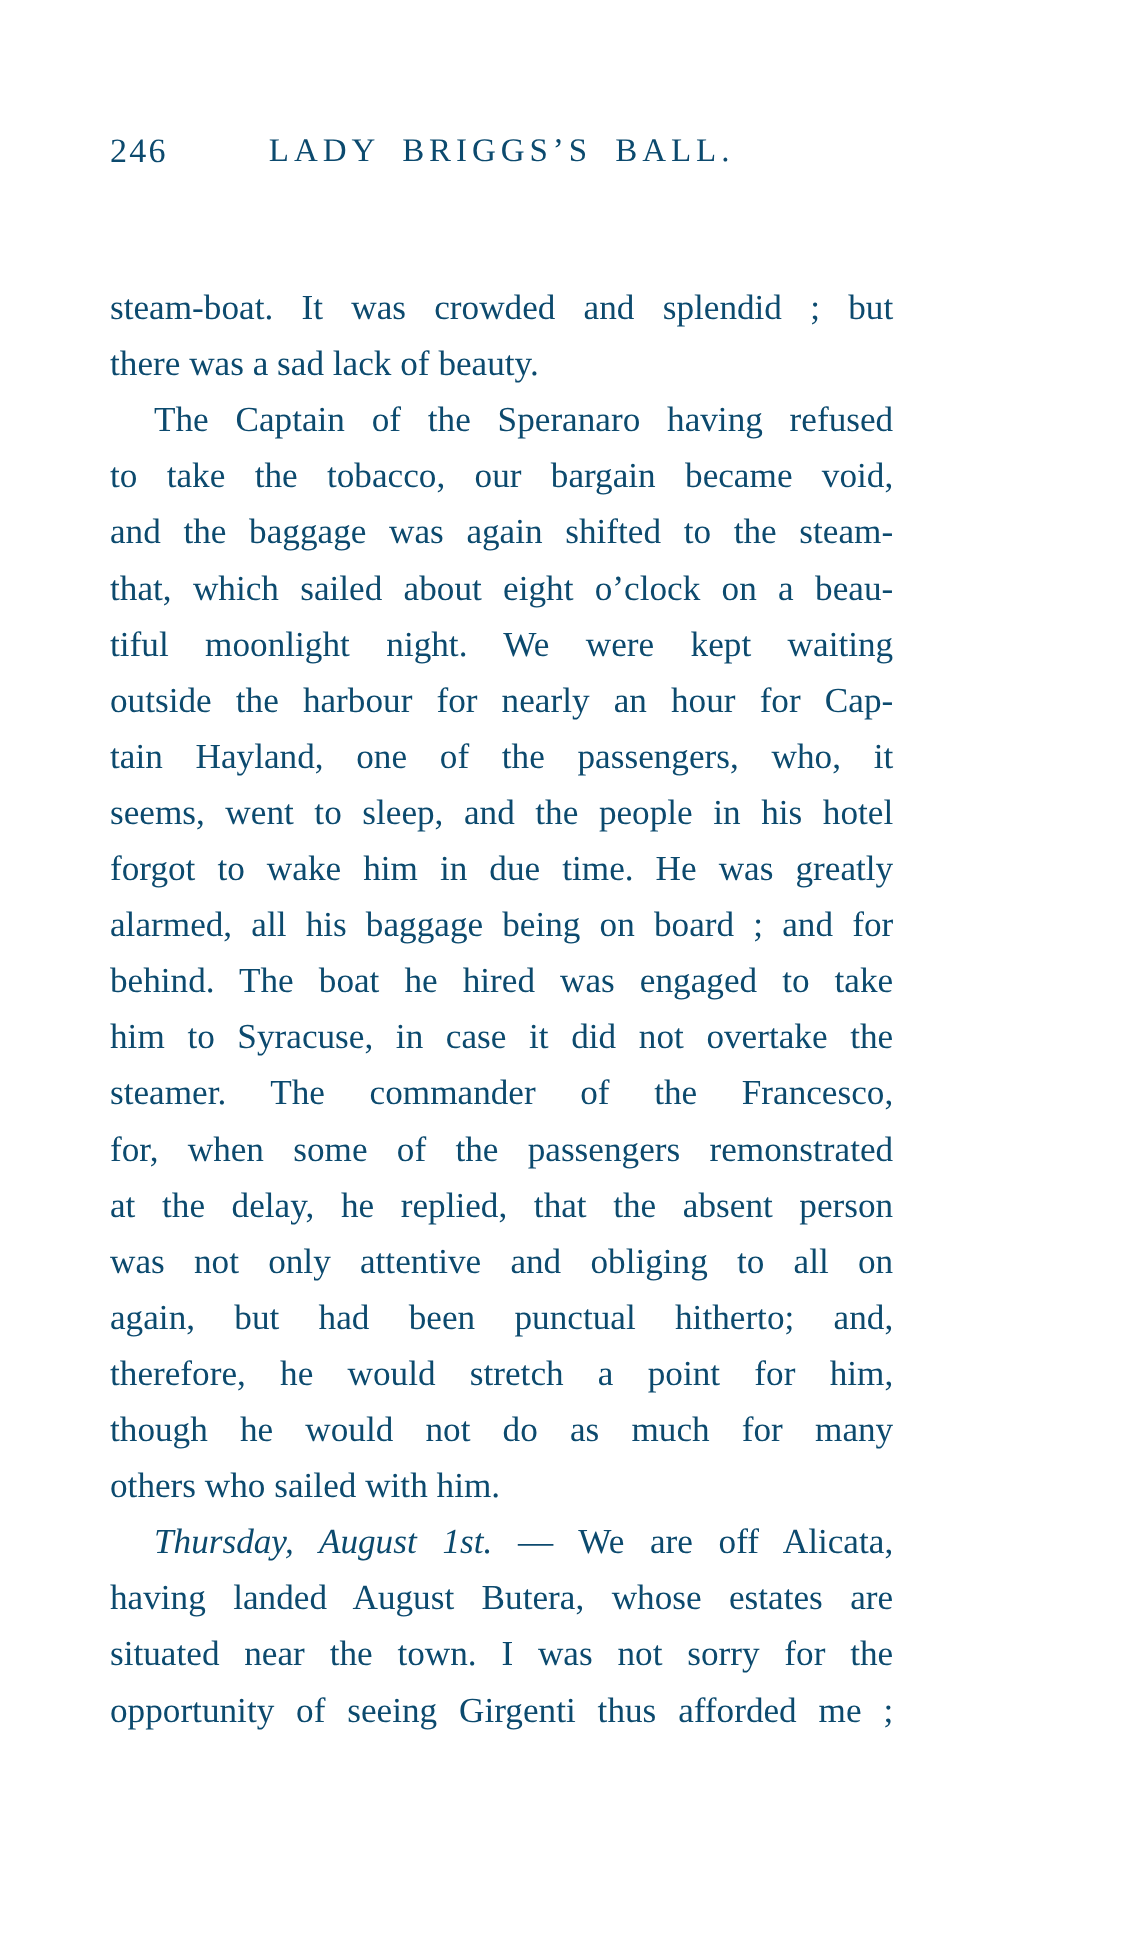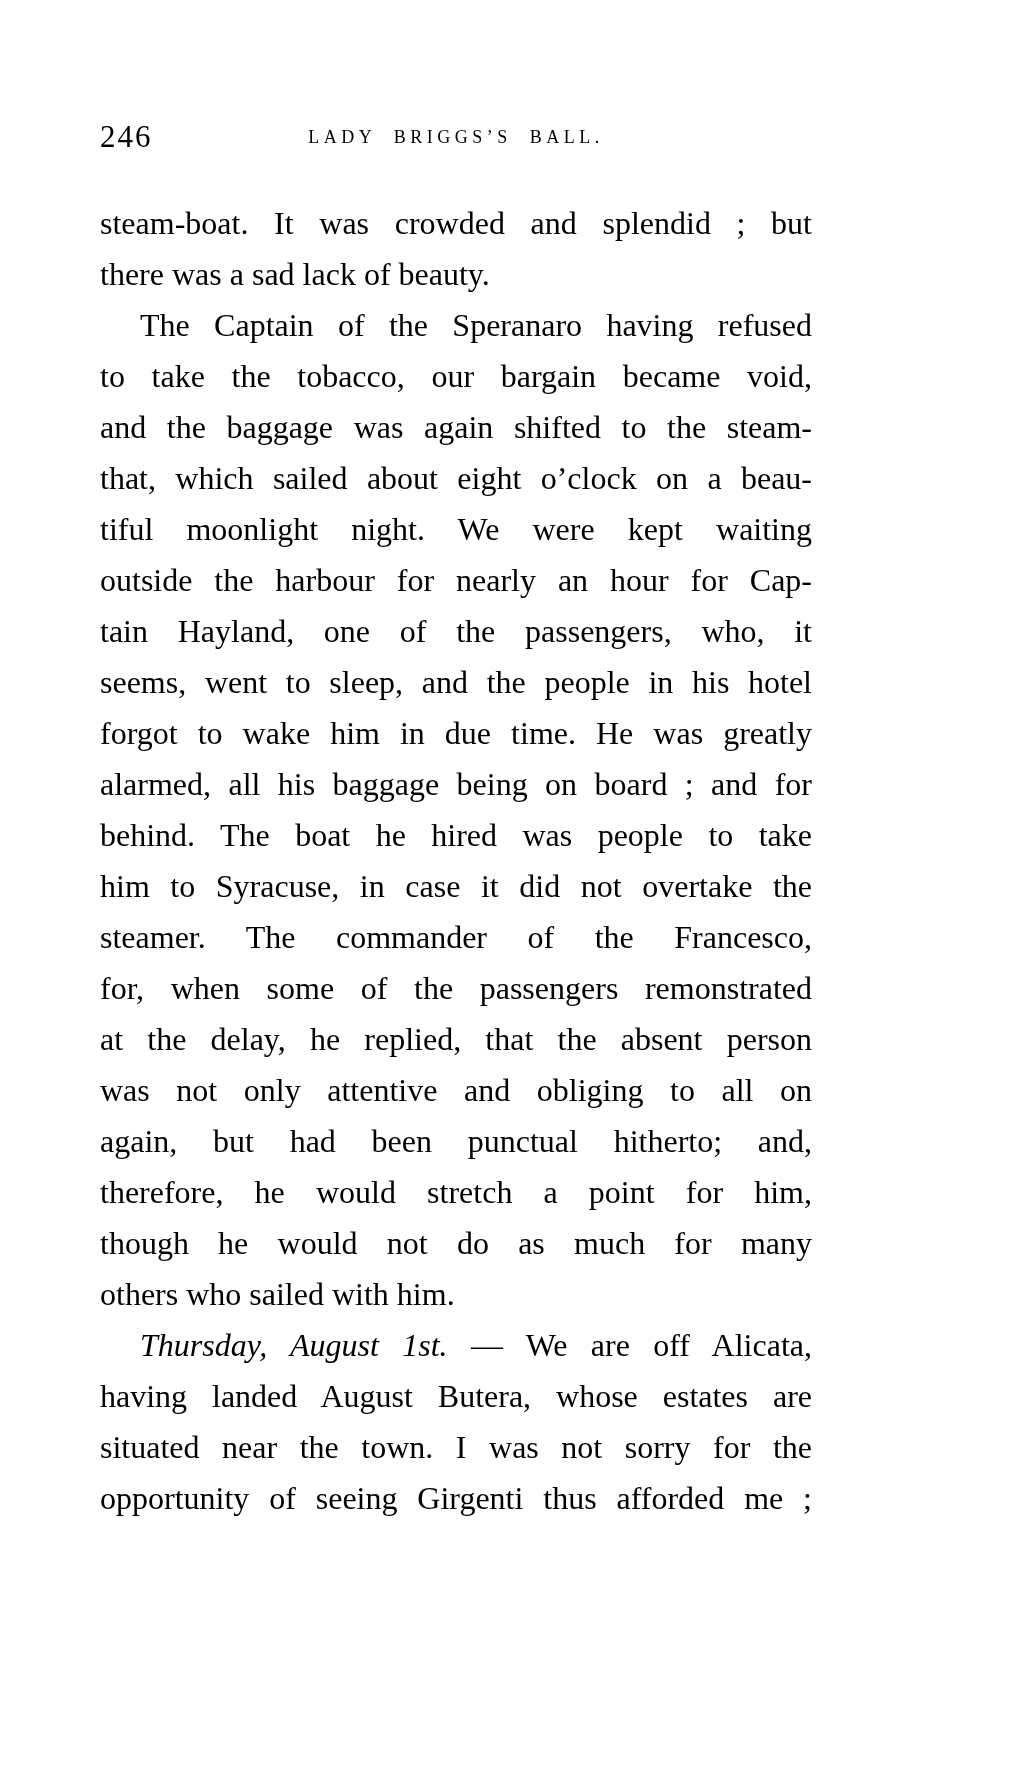"246" .page { color: #000000 -> #0c4a6e }
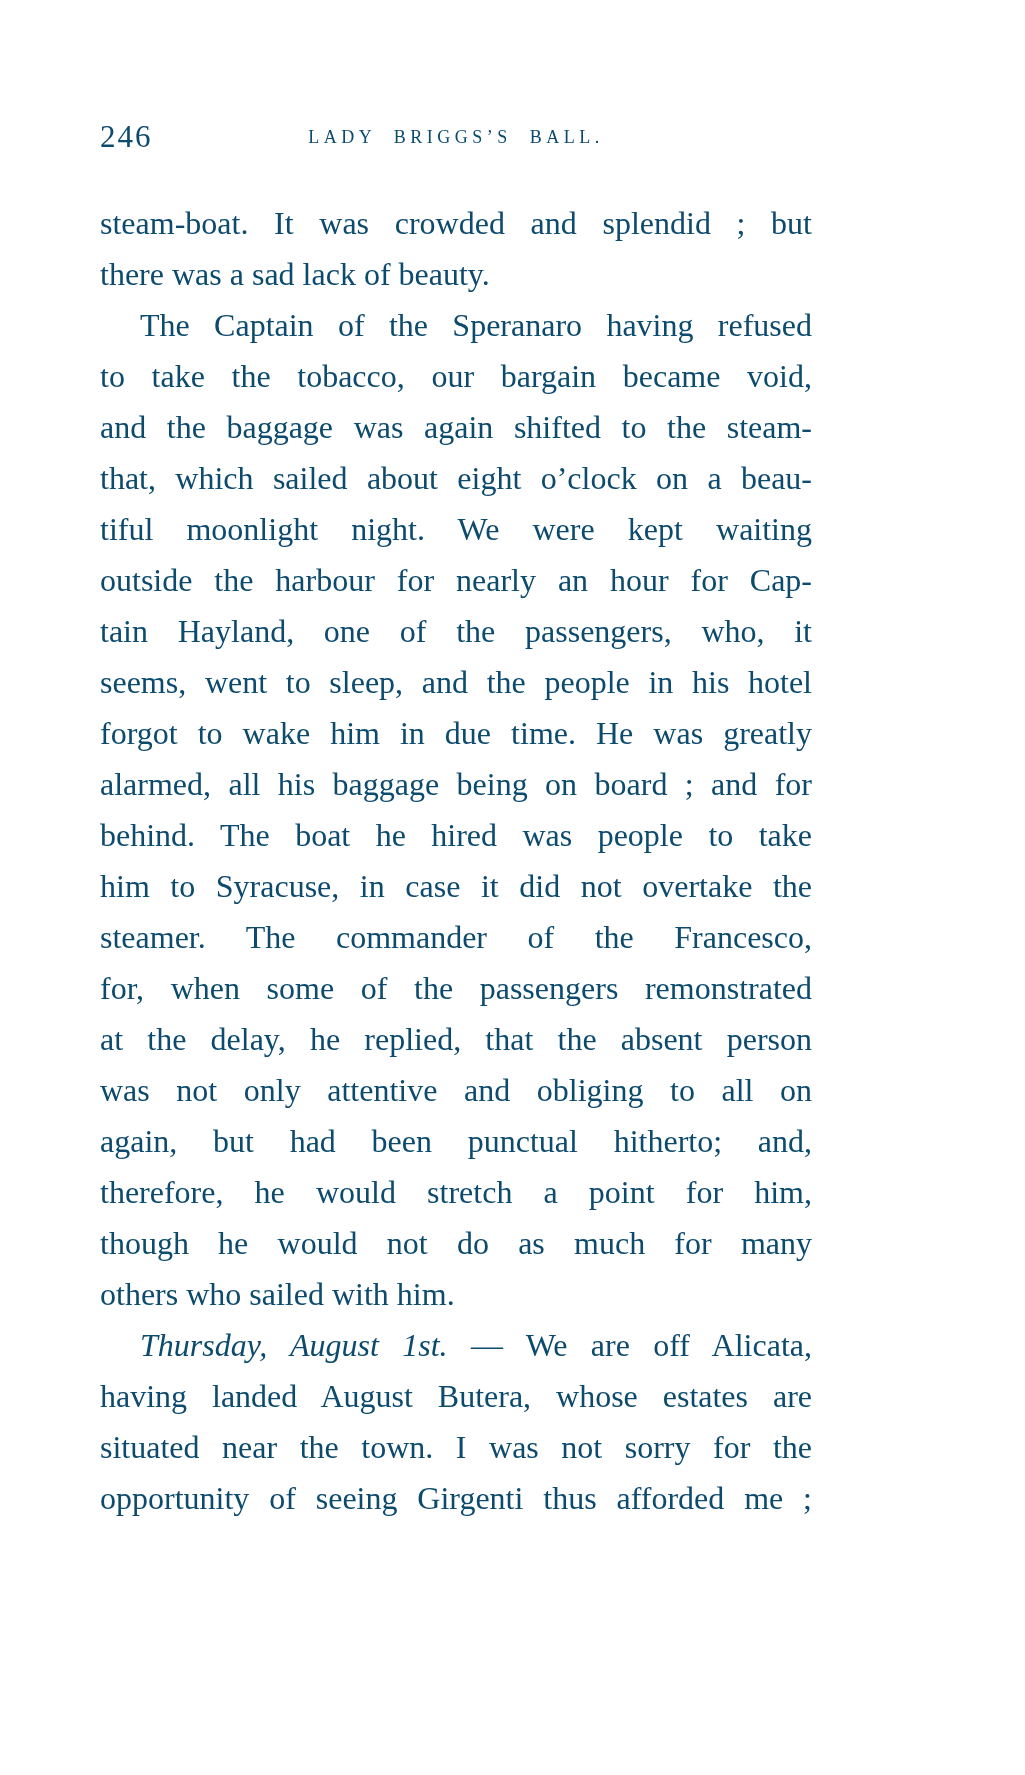"LADY BRIGGS’S BALL." .running-title { font-size: 18px -> 30px }
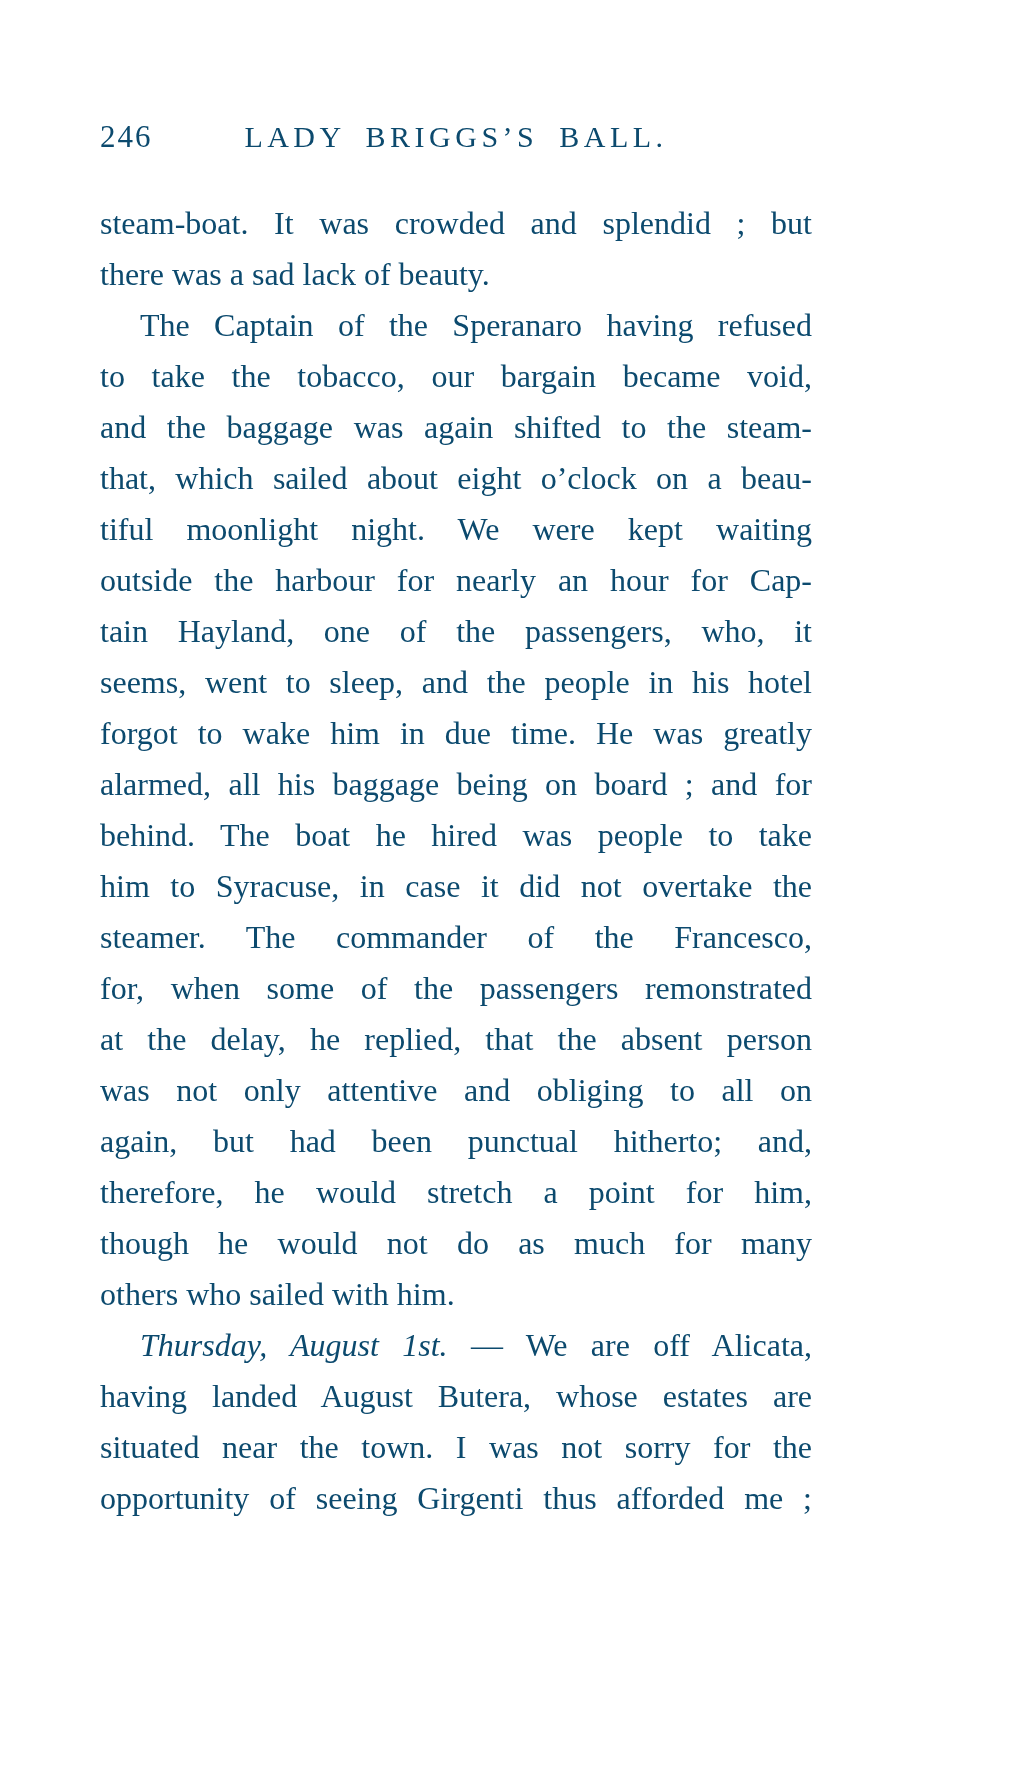"steam-boat. It was crowded and" .body-lines { margin-top: 42px -> 98px }
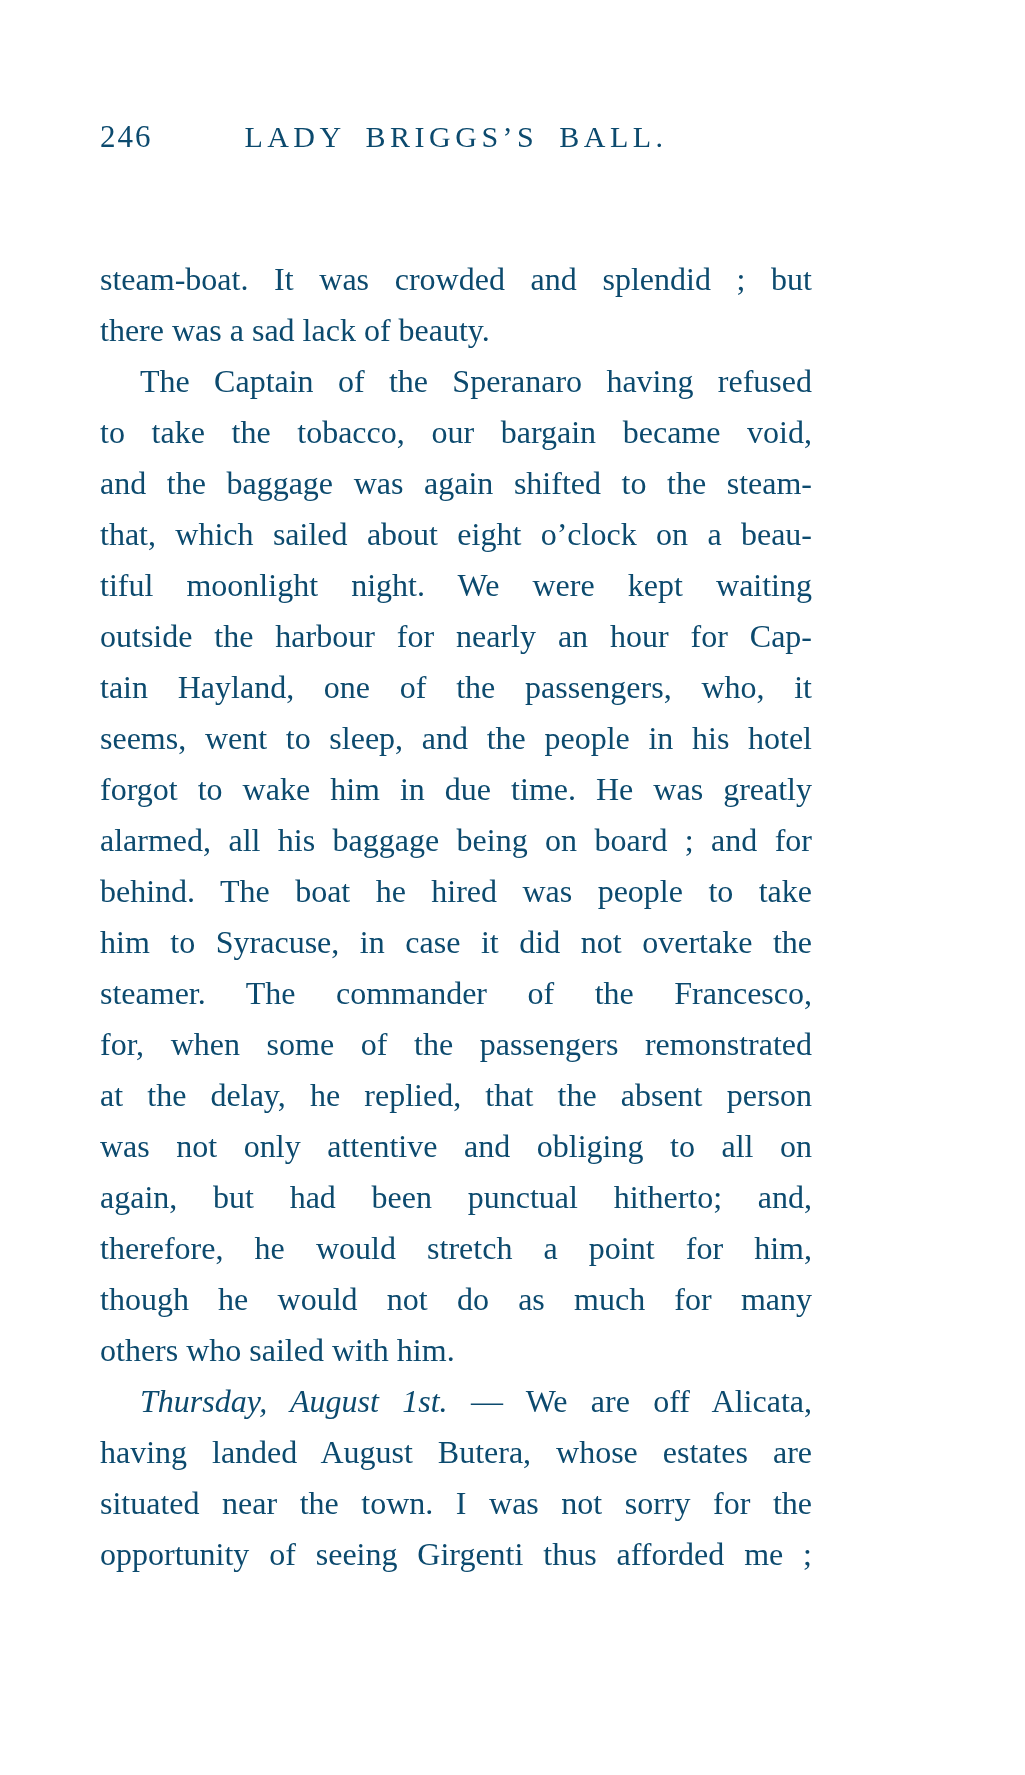"behind. The boat he hired" div.line { text: people -> engaged }
